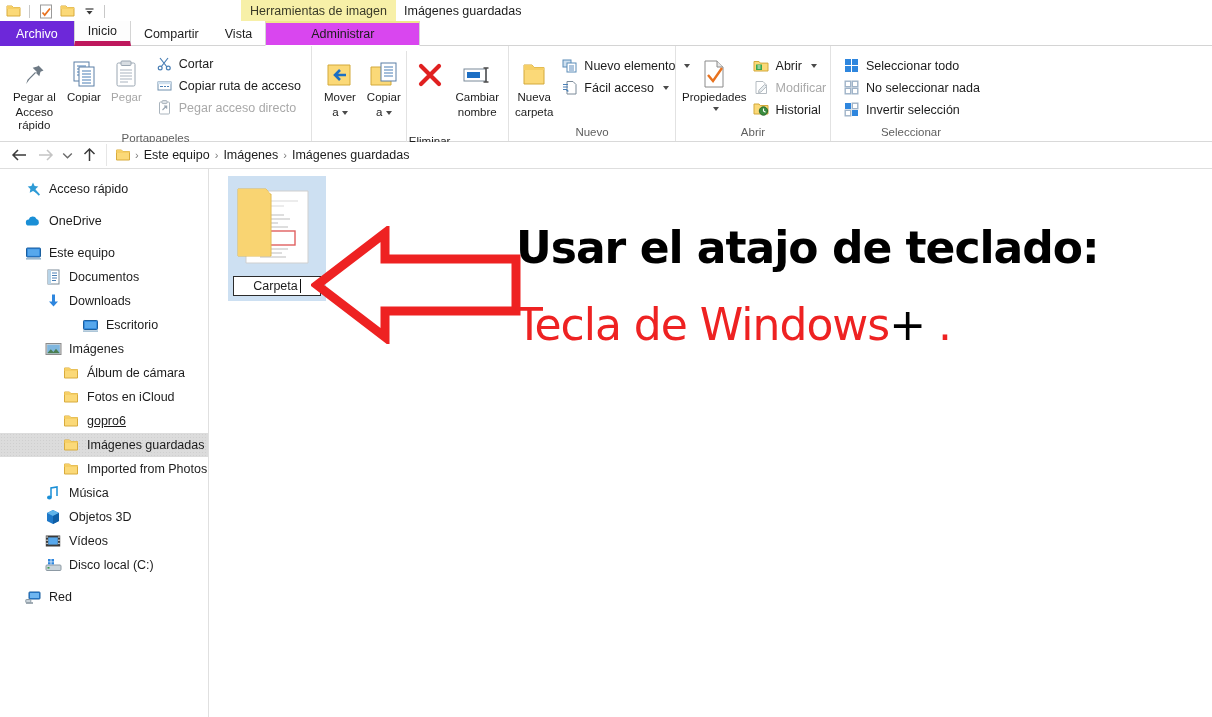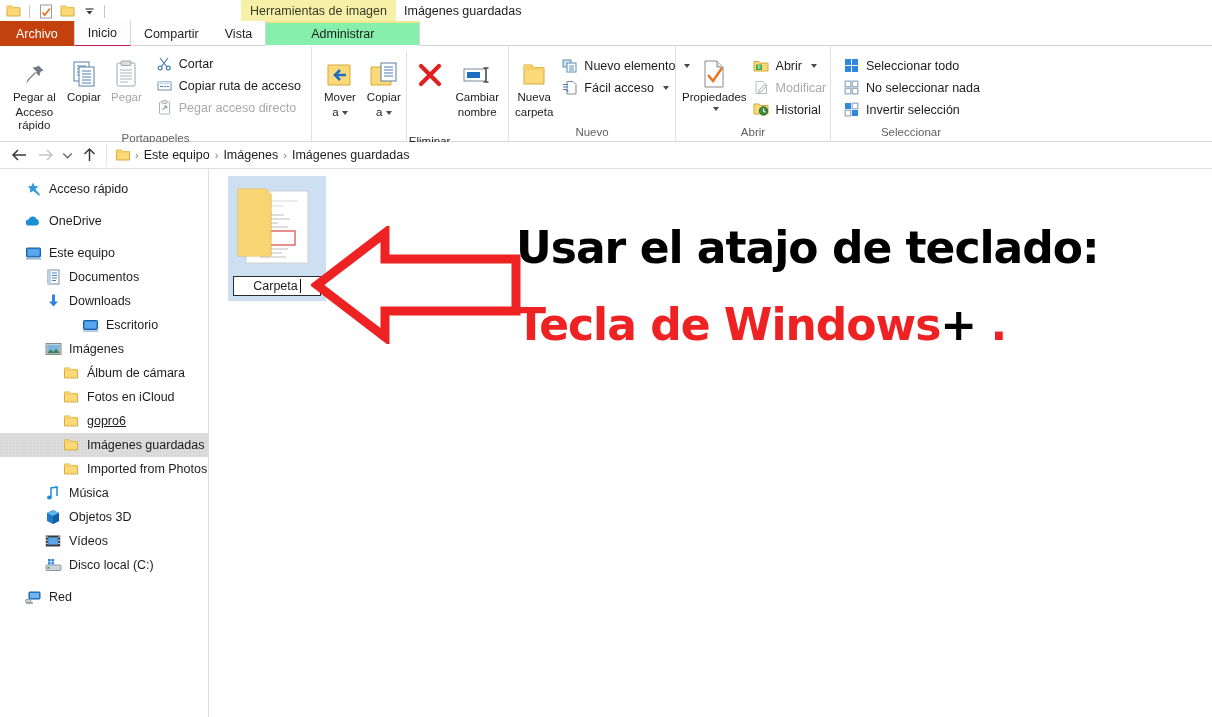"Archivo" .tab.file { background: #c2410c -> #6d28d9 }
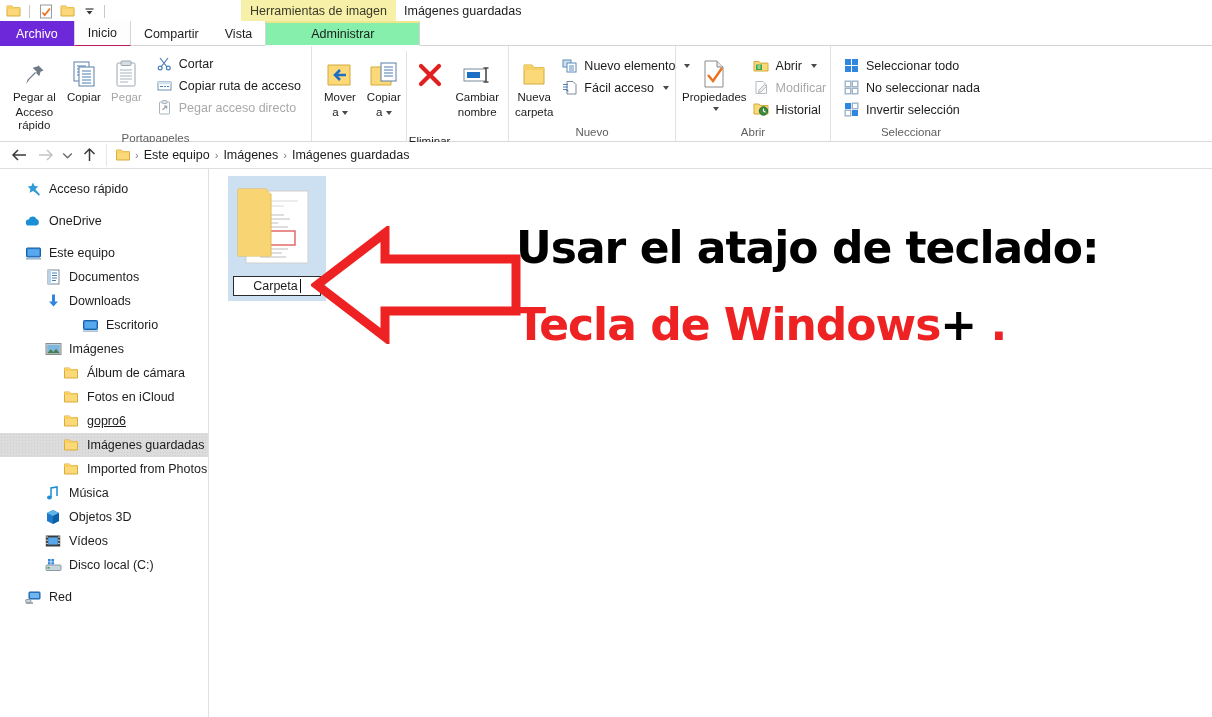"Inicio" .tab.active { border-bottom: 1px solid #be185d -> 5px solid #be185d }
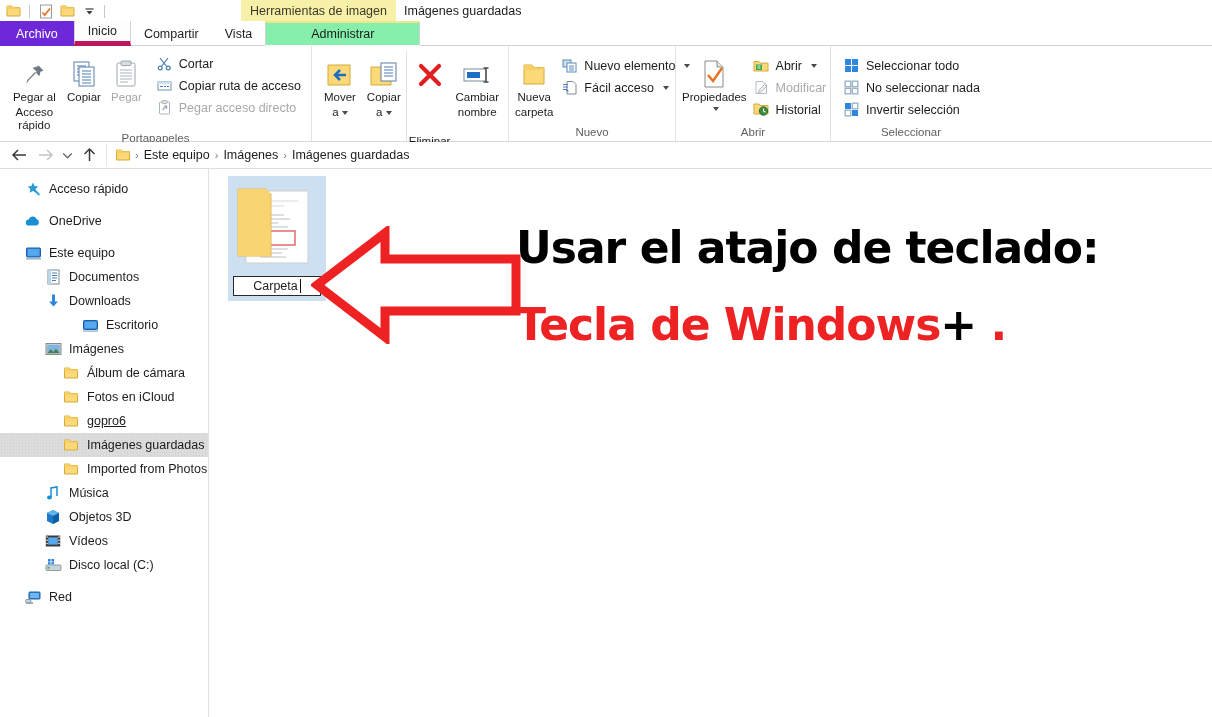"Administrar" .tab.ctx-tab { background: #86efac -> #d946ef }
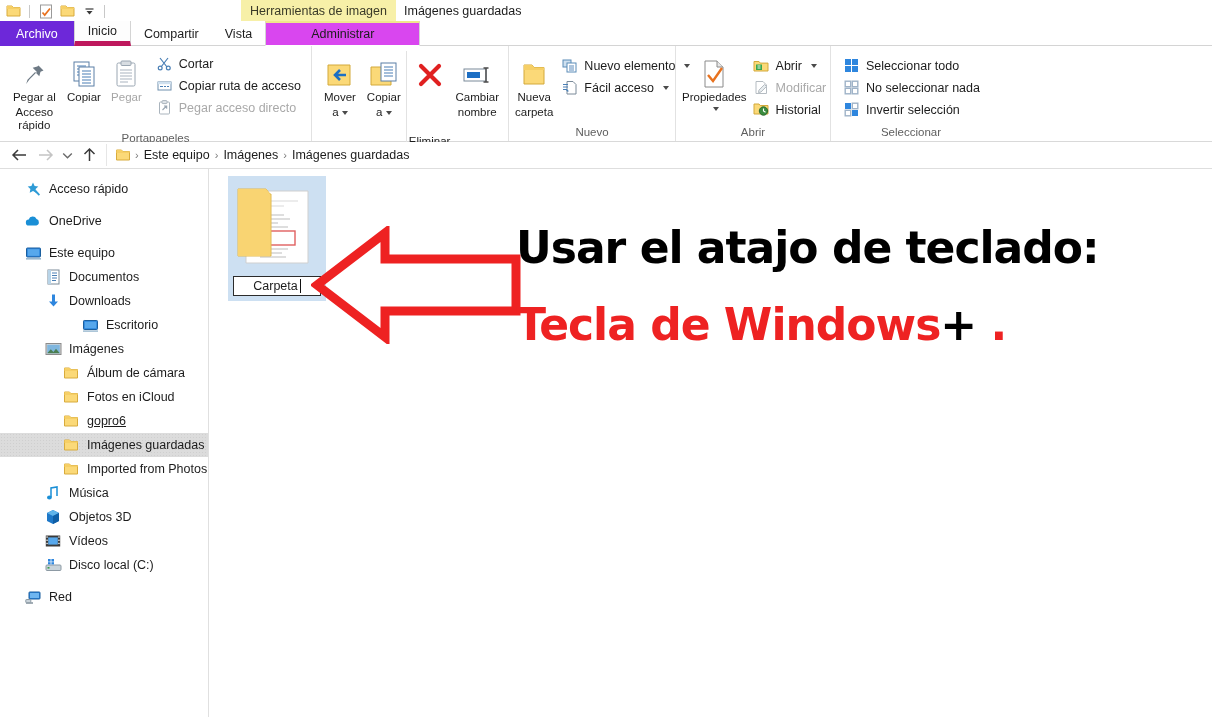"Tecla de Windows+ ." .anno-l2 { font-weight: bold -> normal }
